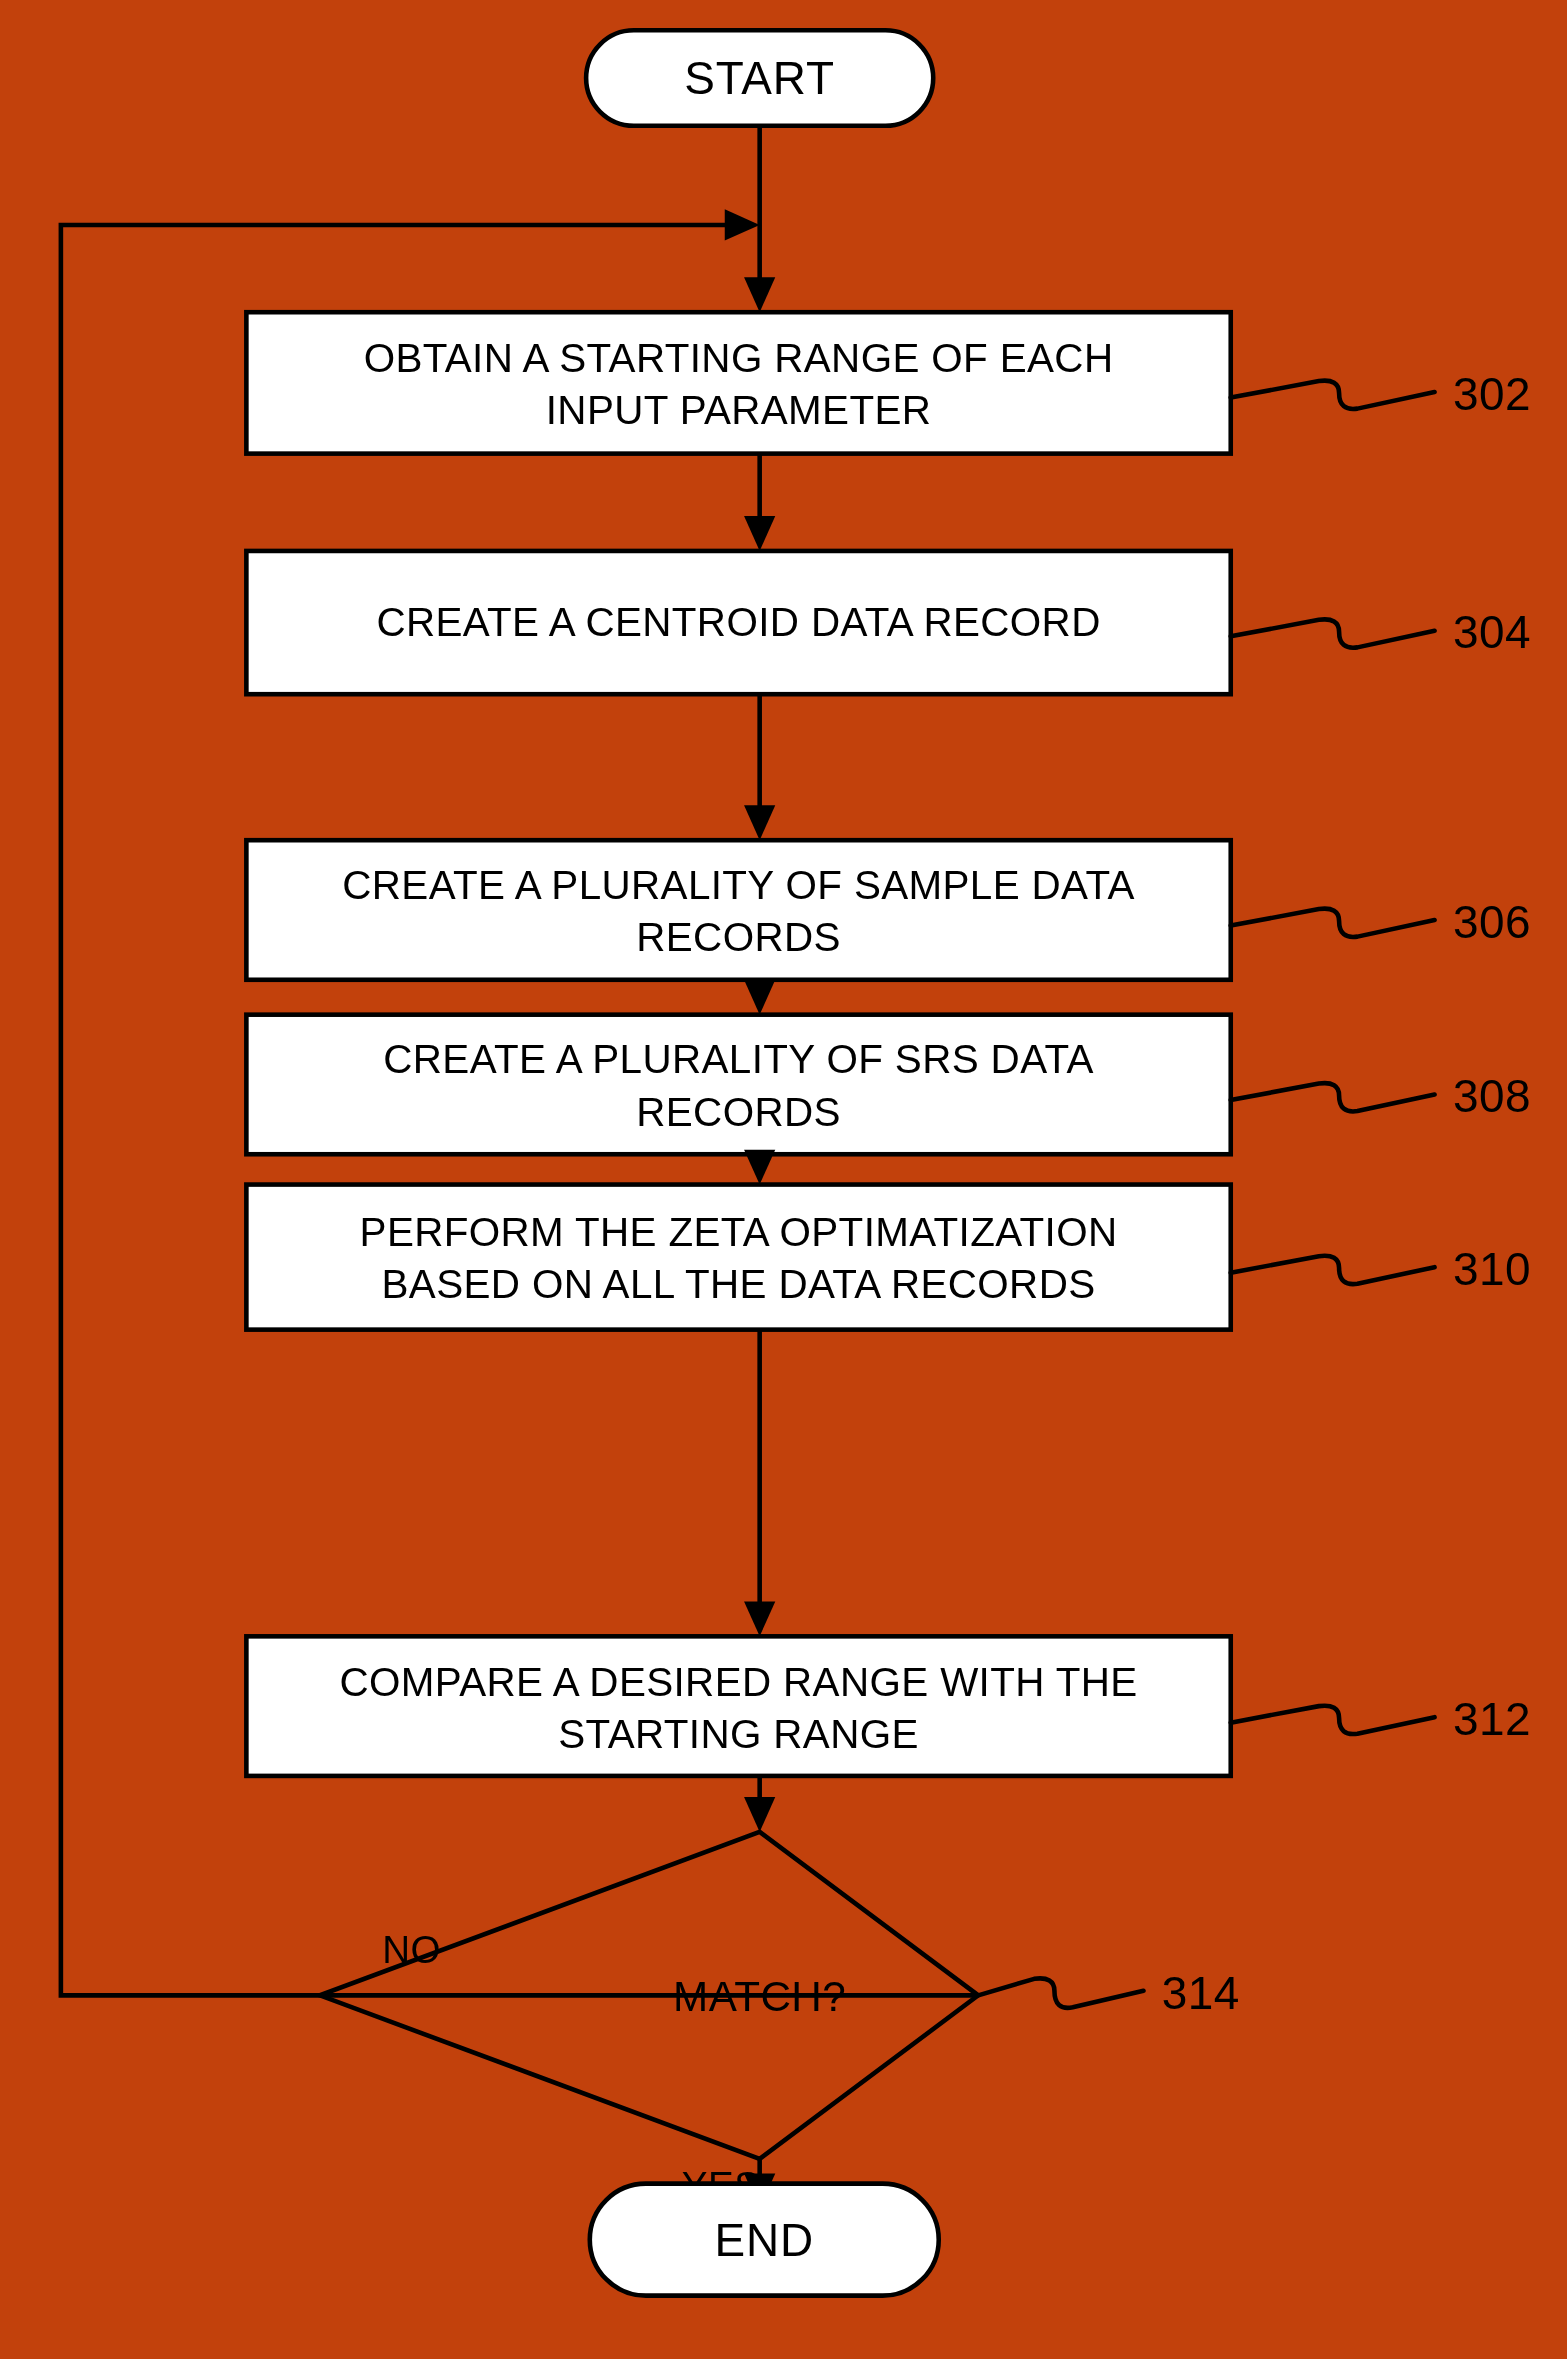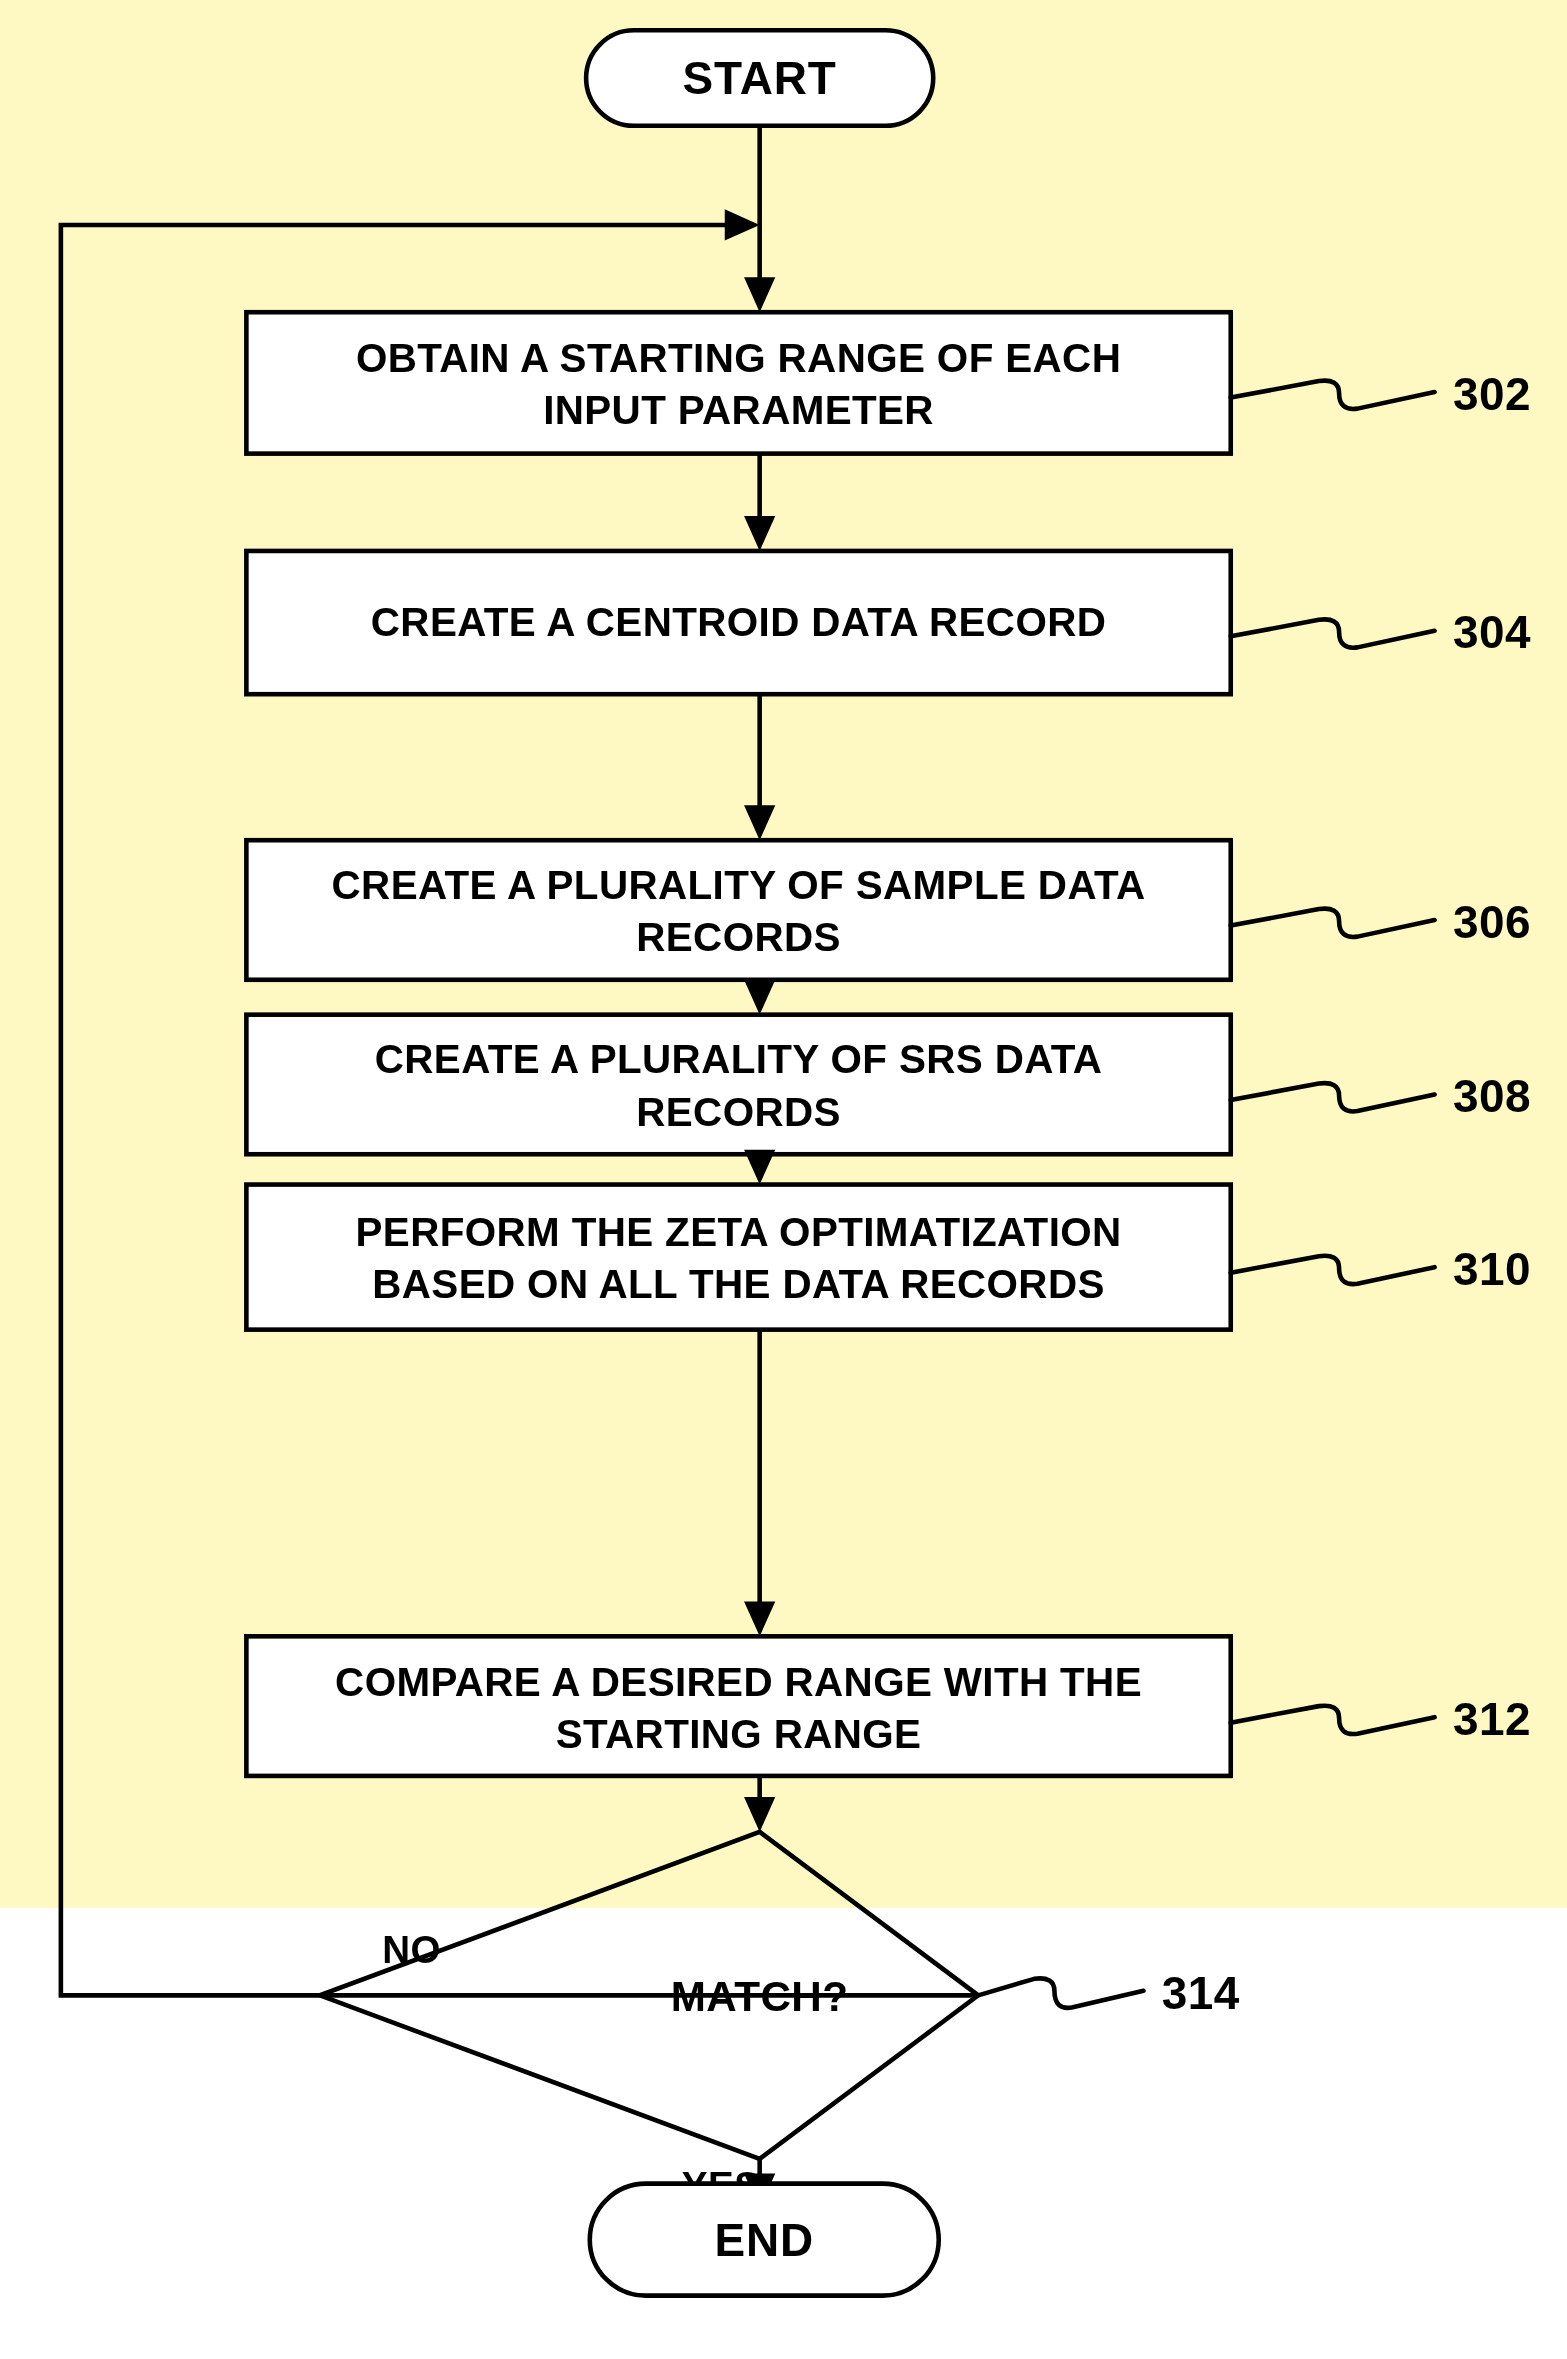"START" #flowchart-root { background: #fef9c3 -> #c2410c; font-weight: bold -> none; height: 1908px -> 2359px }
